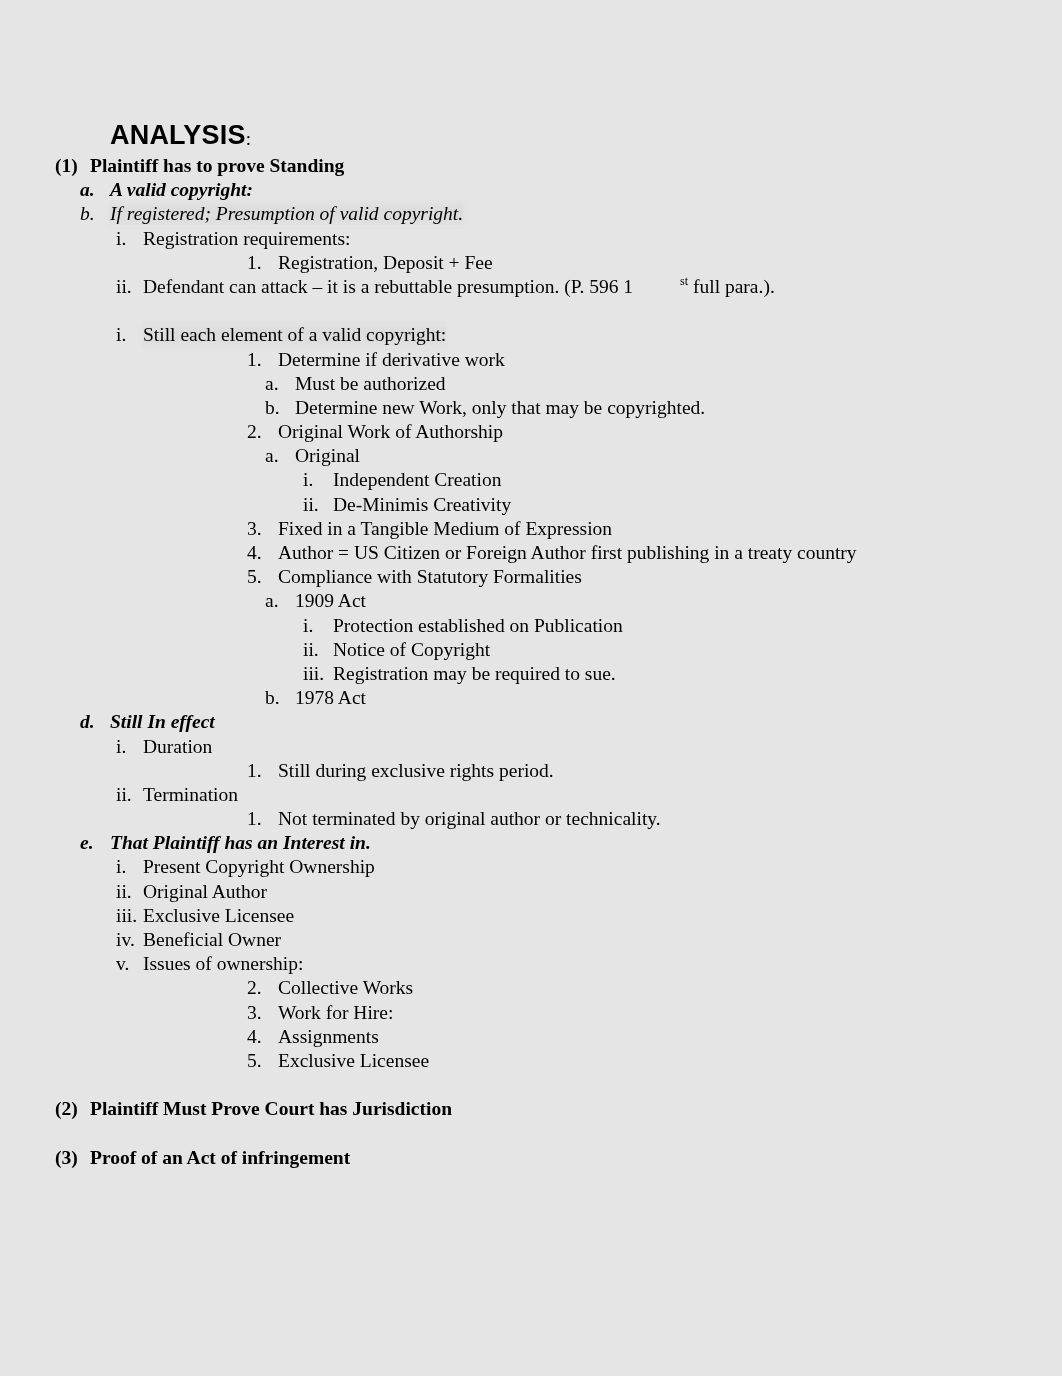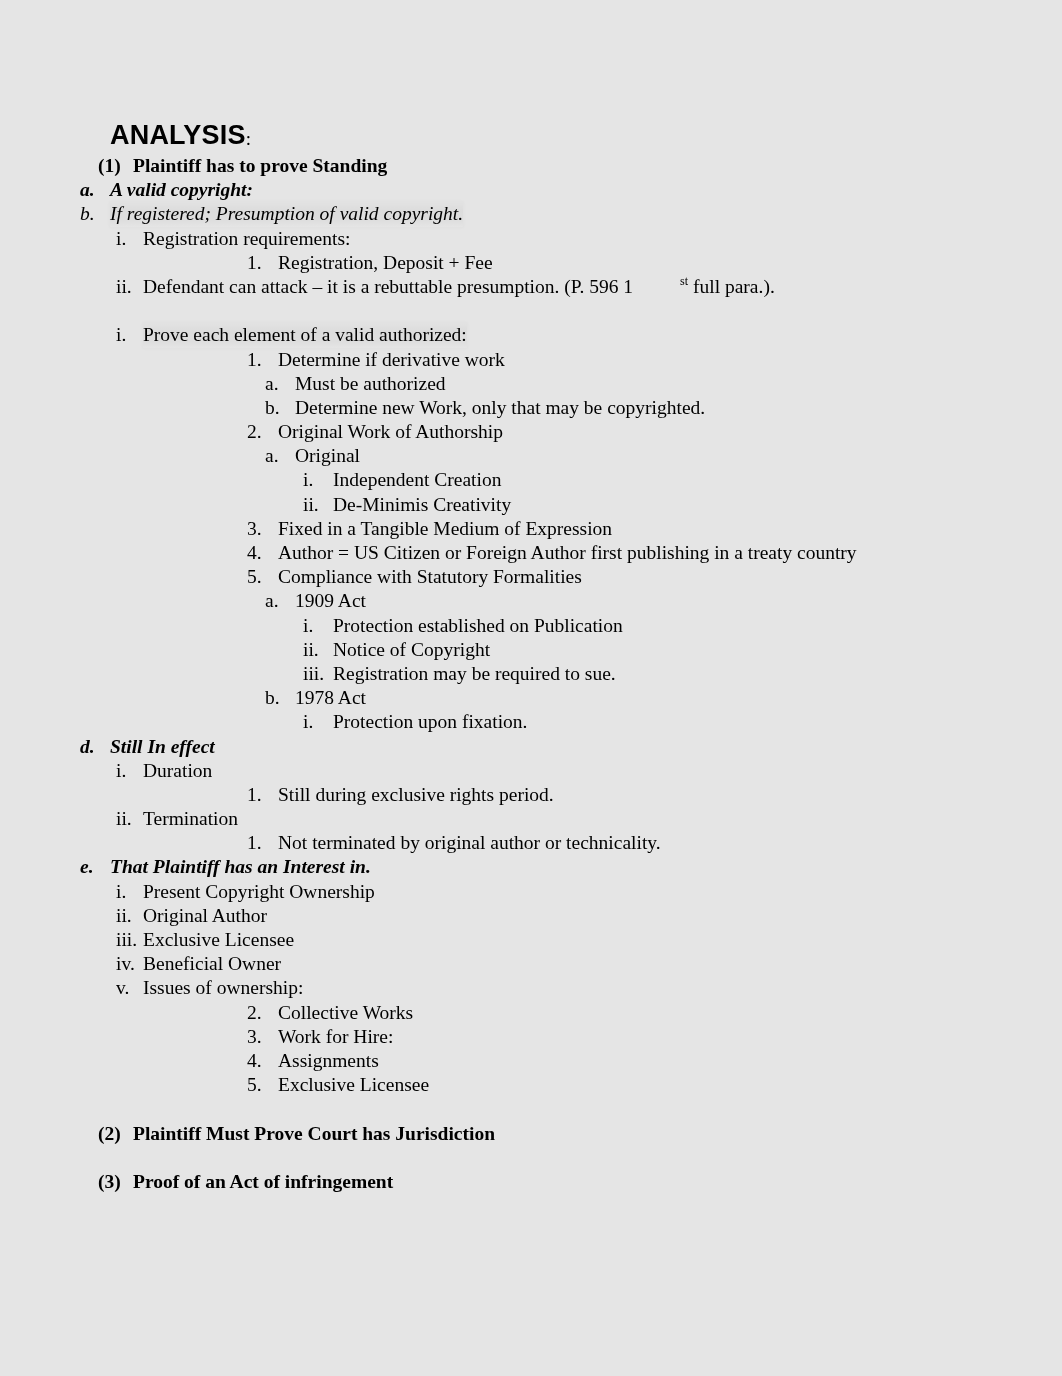"(1) Plaintiff has to prove" .lvl1 { padding-left: 98px -> 55px }
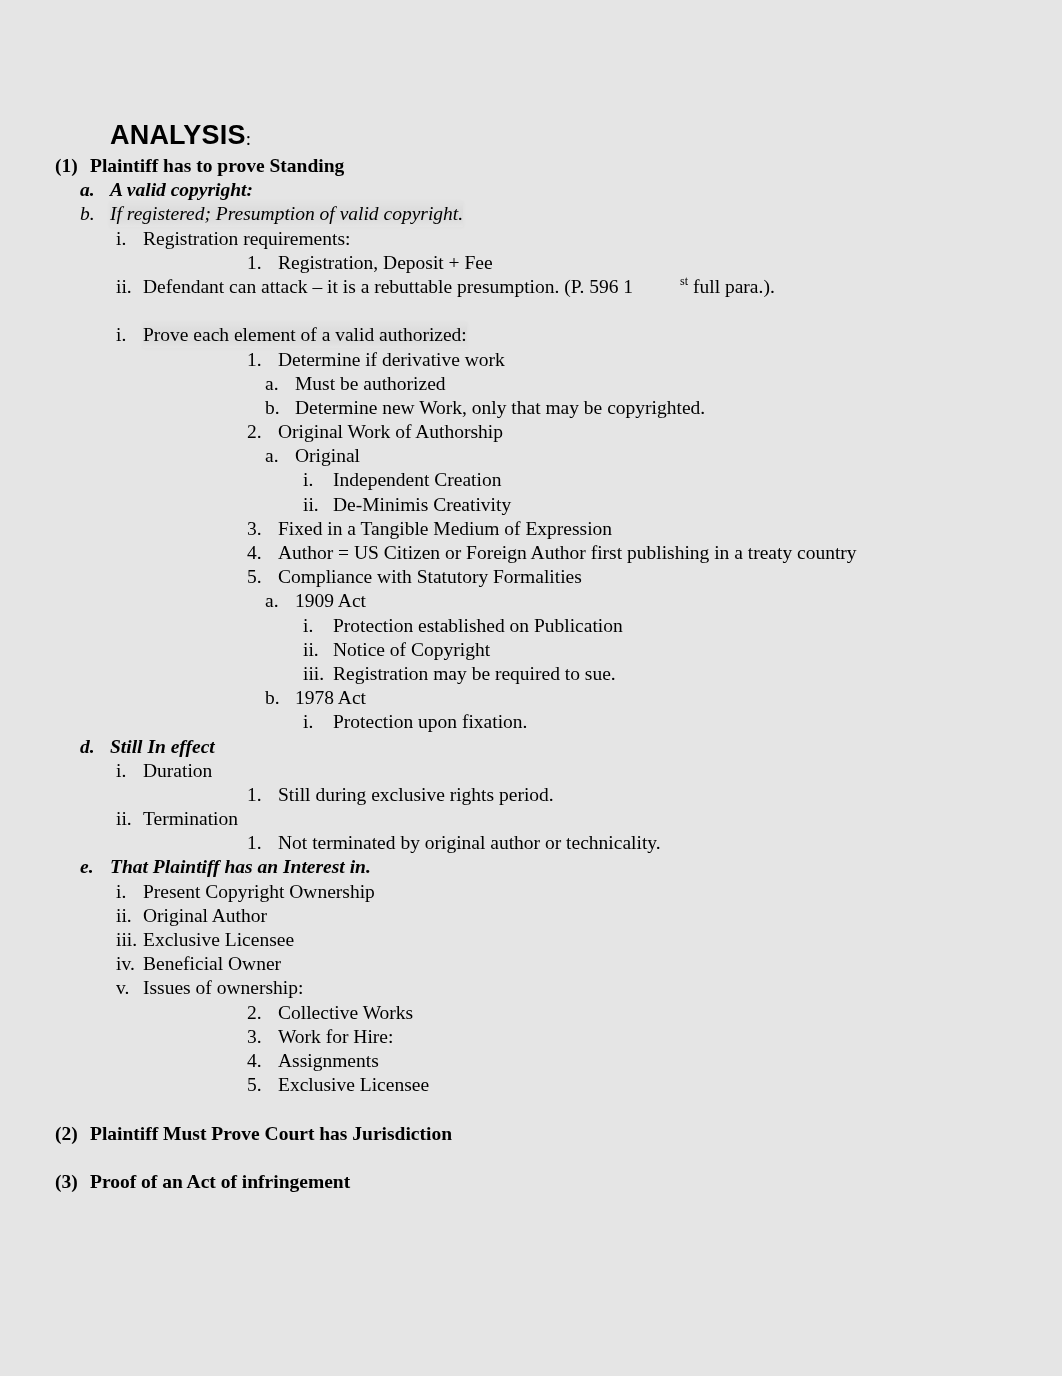"Prove each element of a" span.txt { text: Prove each element of a valid authorized -> Still each element of a valid copyright }
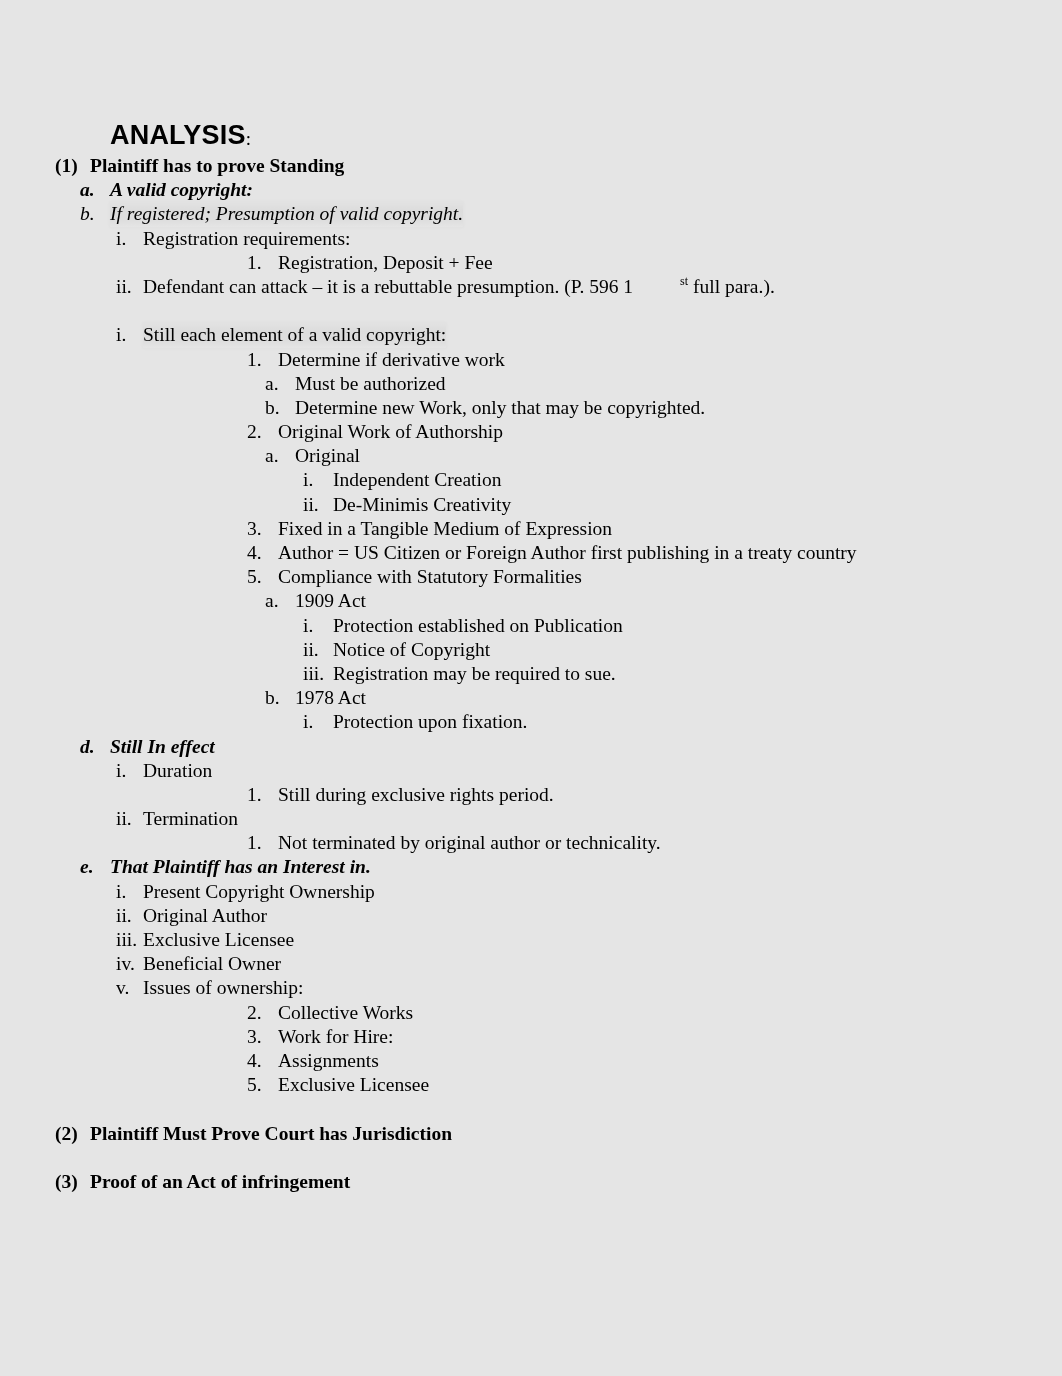"i. Protection upon fixation." div.row { html: <div><span>i.</span><span>Protection upon fixation.</span></div> -> none }
